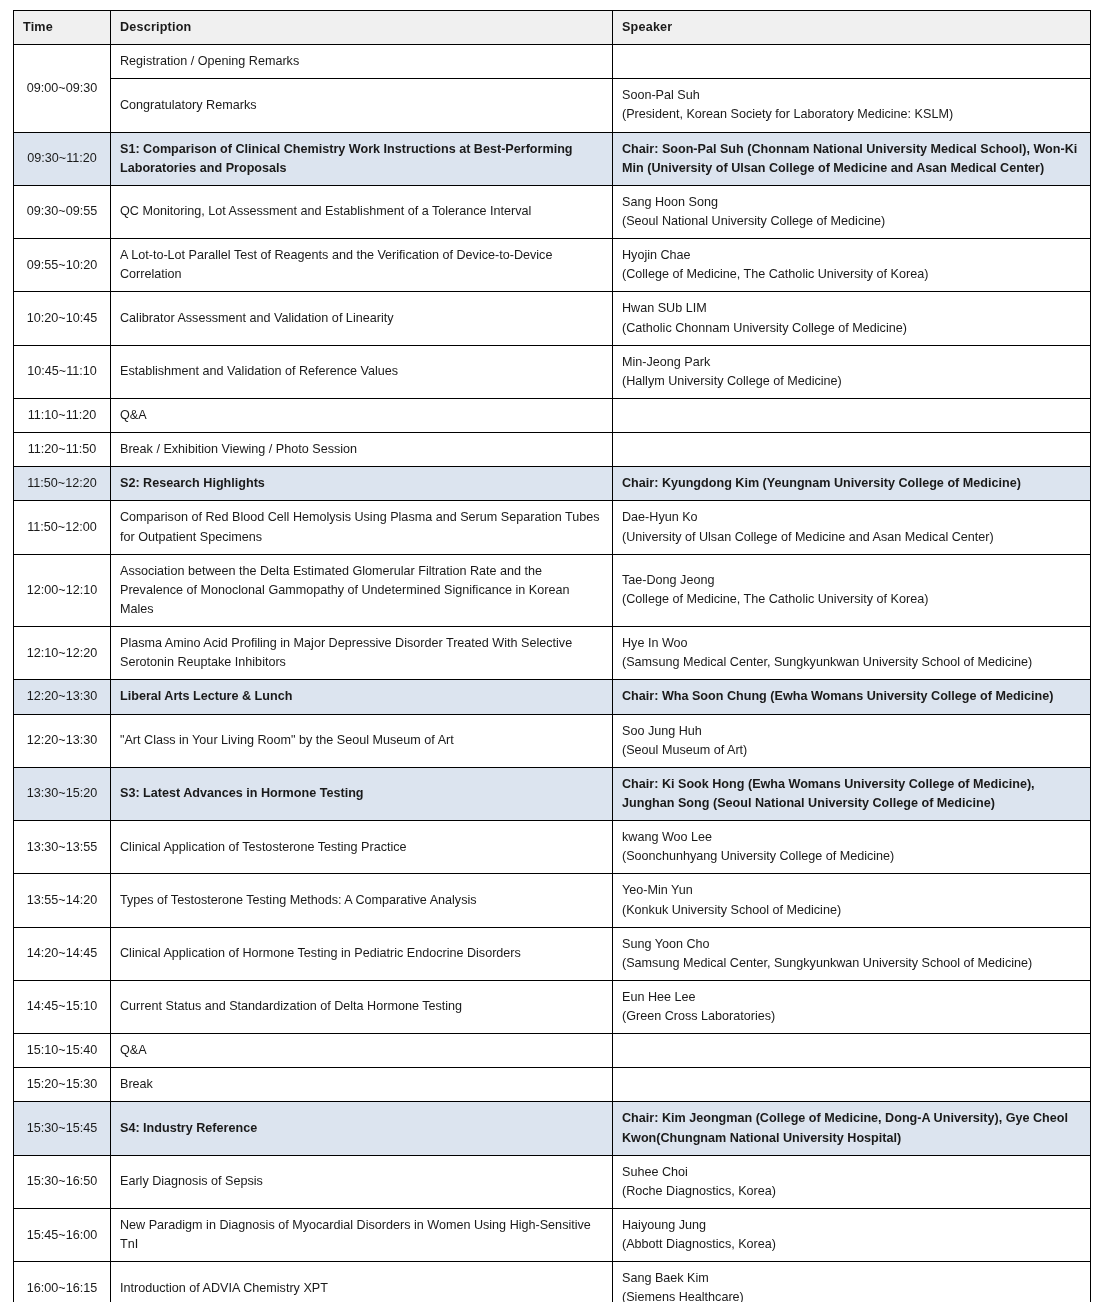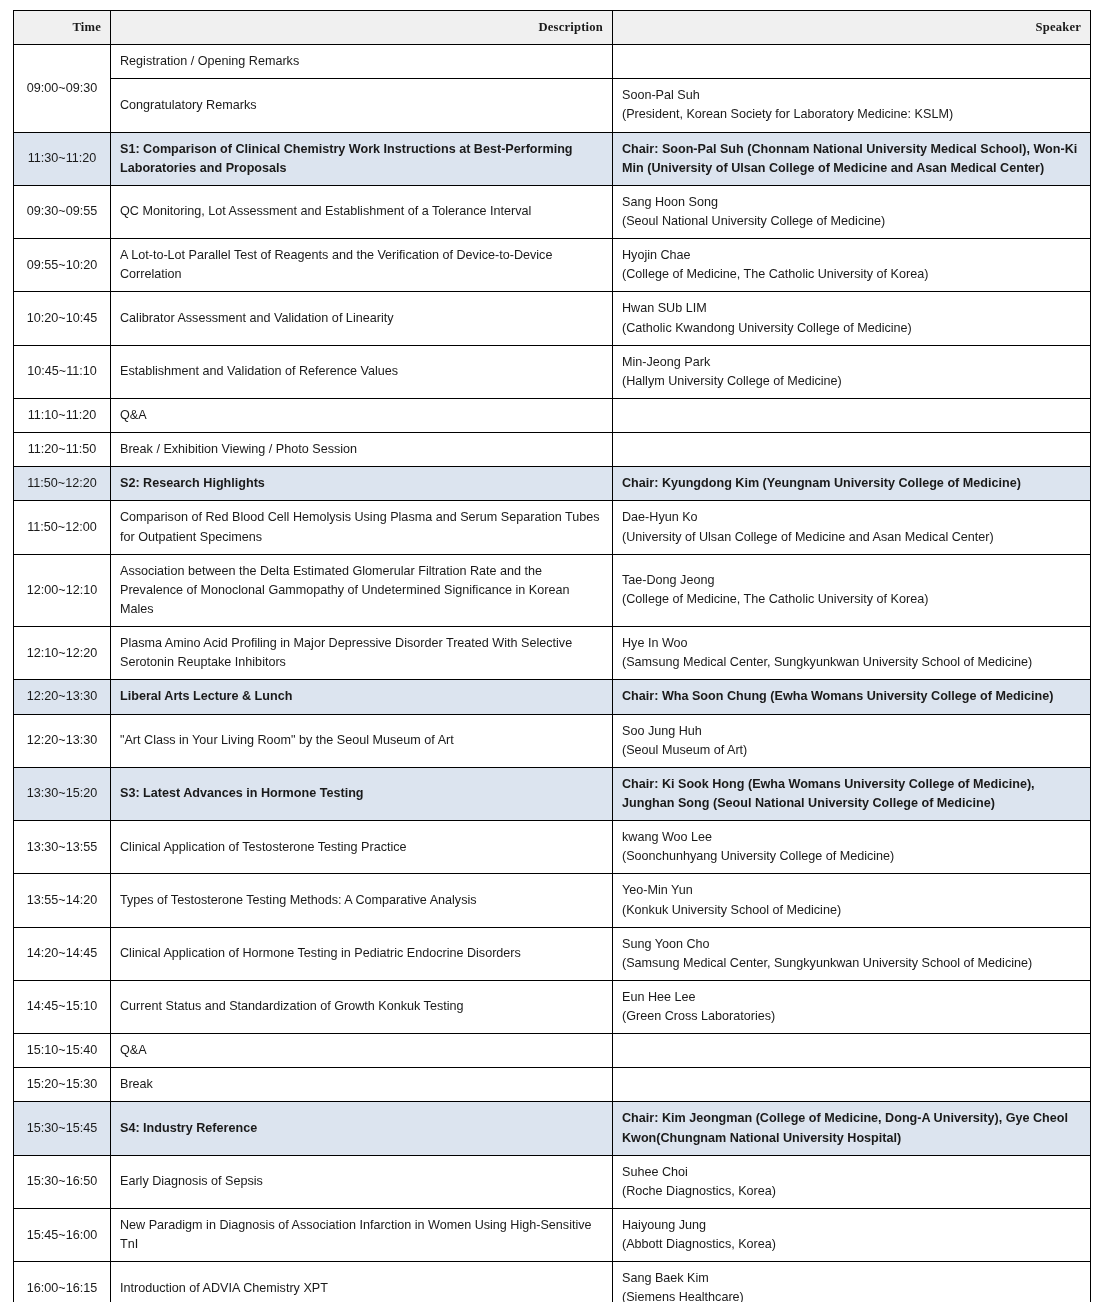"Time" thead th { font-family: Liberation Serif, serif -> none; text-align: right -> left }
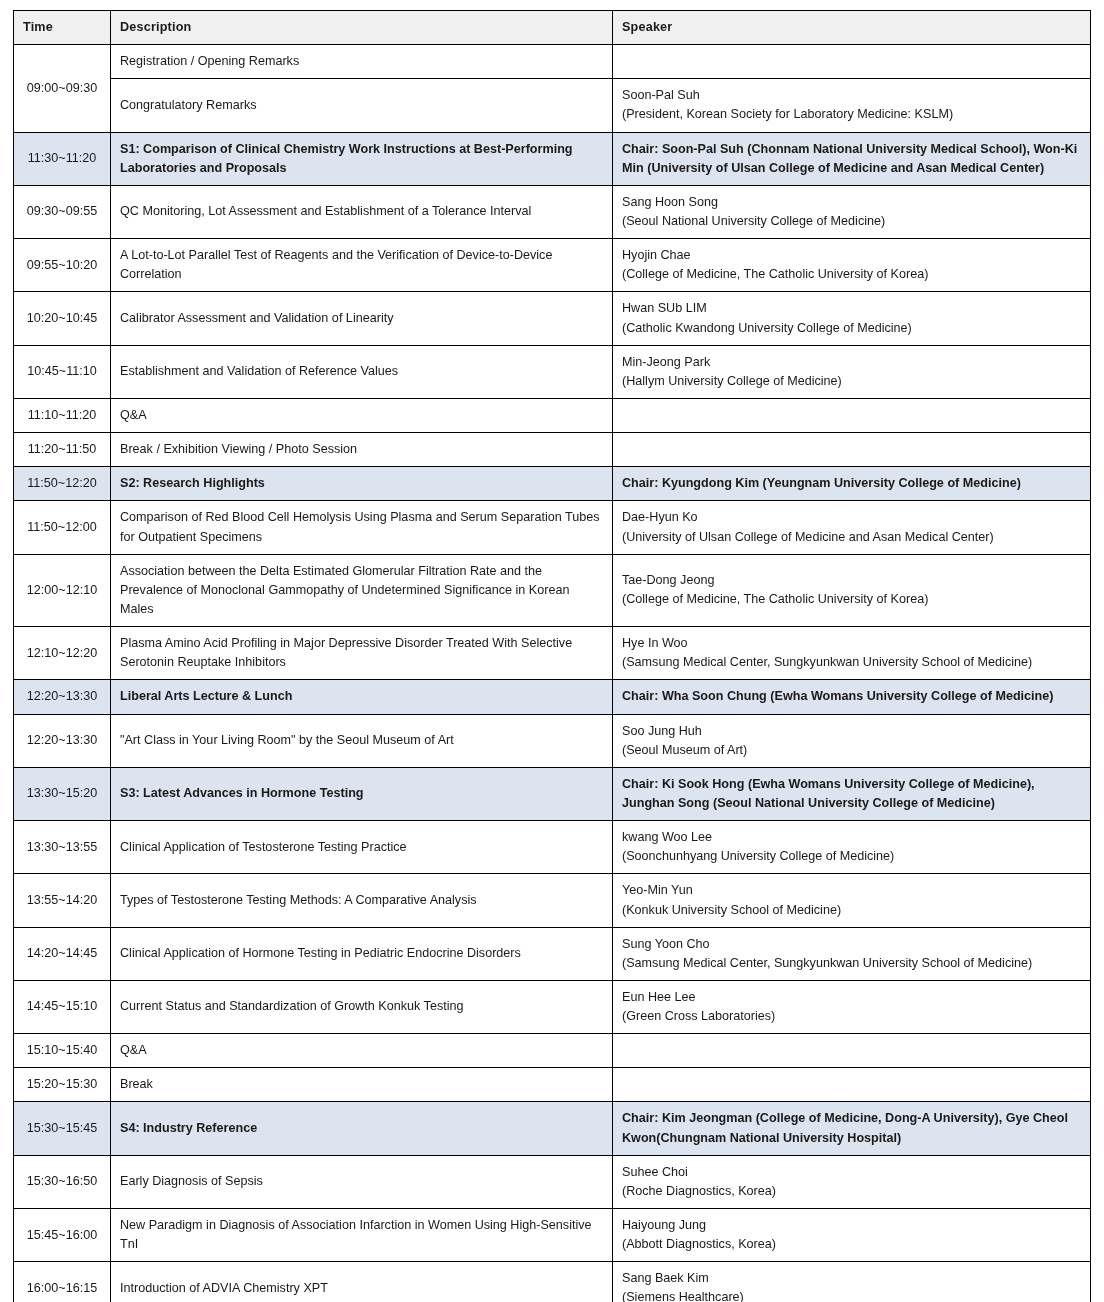"11:30~11:20" td.time { text: 11:30 -> 09:30 }
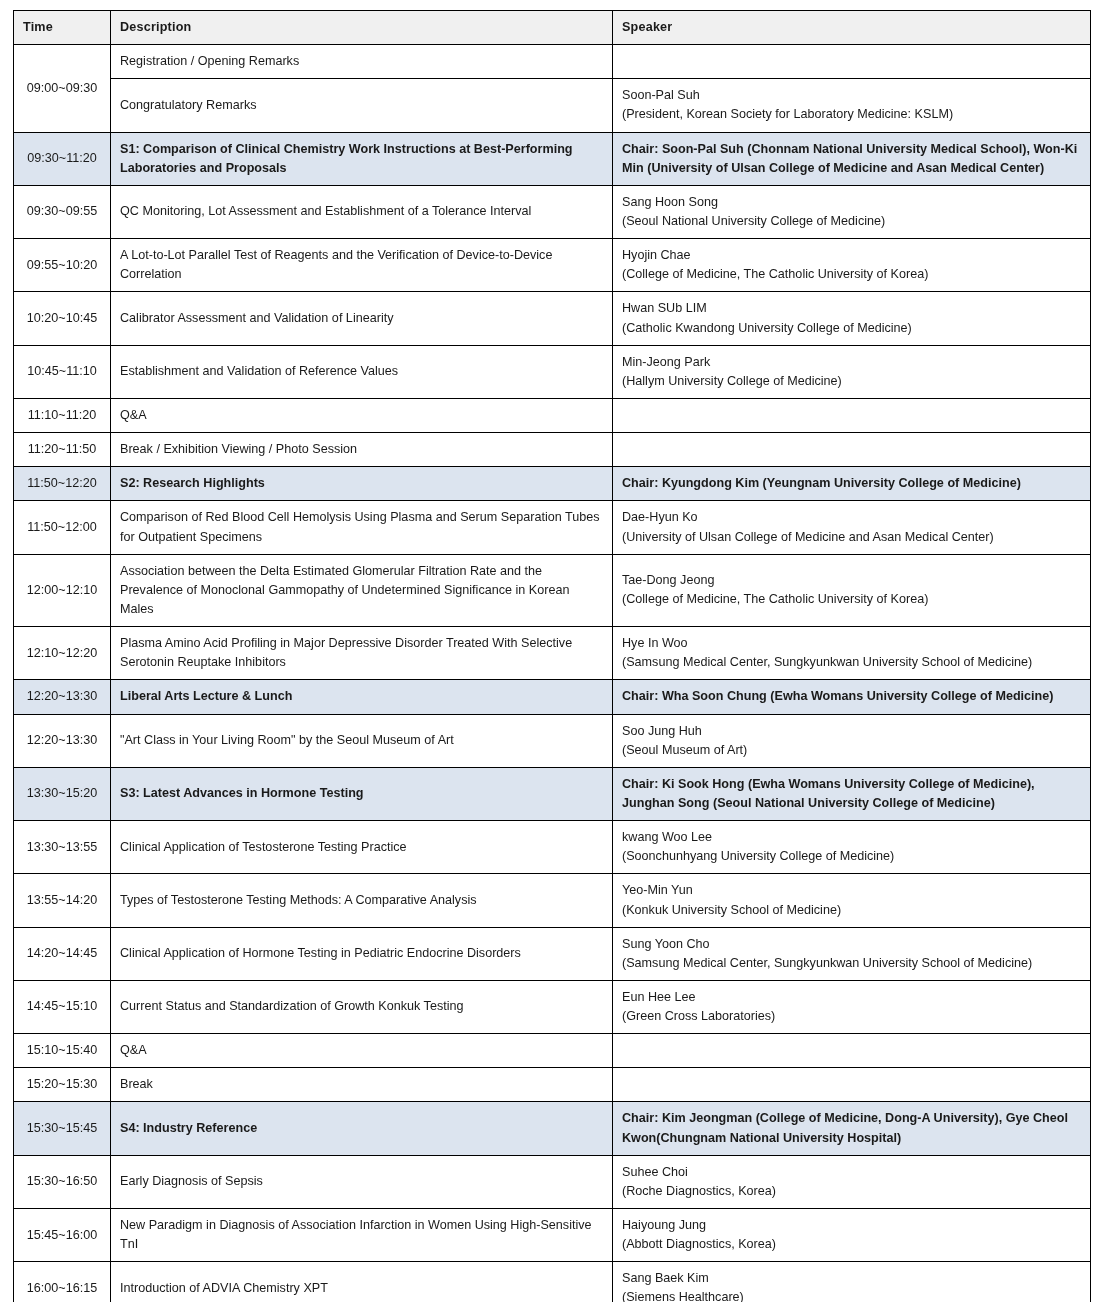"(Catholic Kwandong University College of" span.ln { text: Kwandong -> Chonnam }
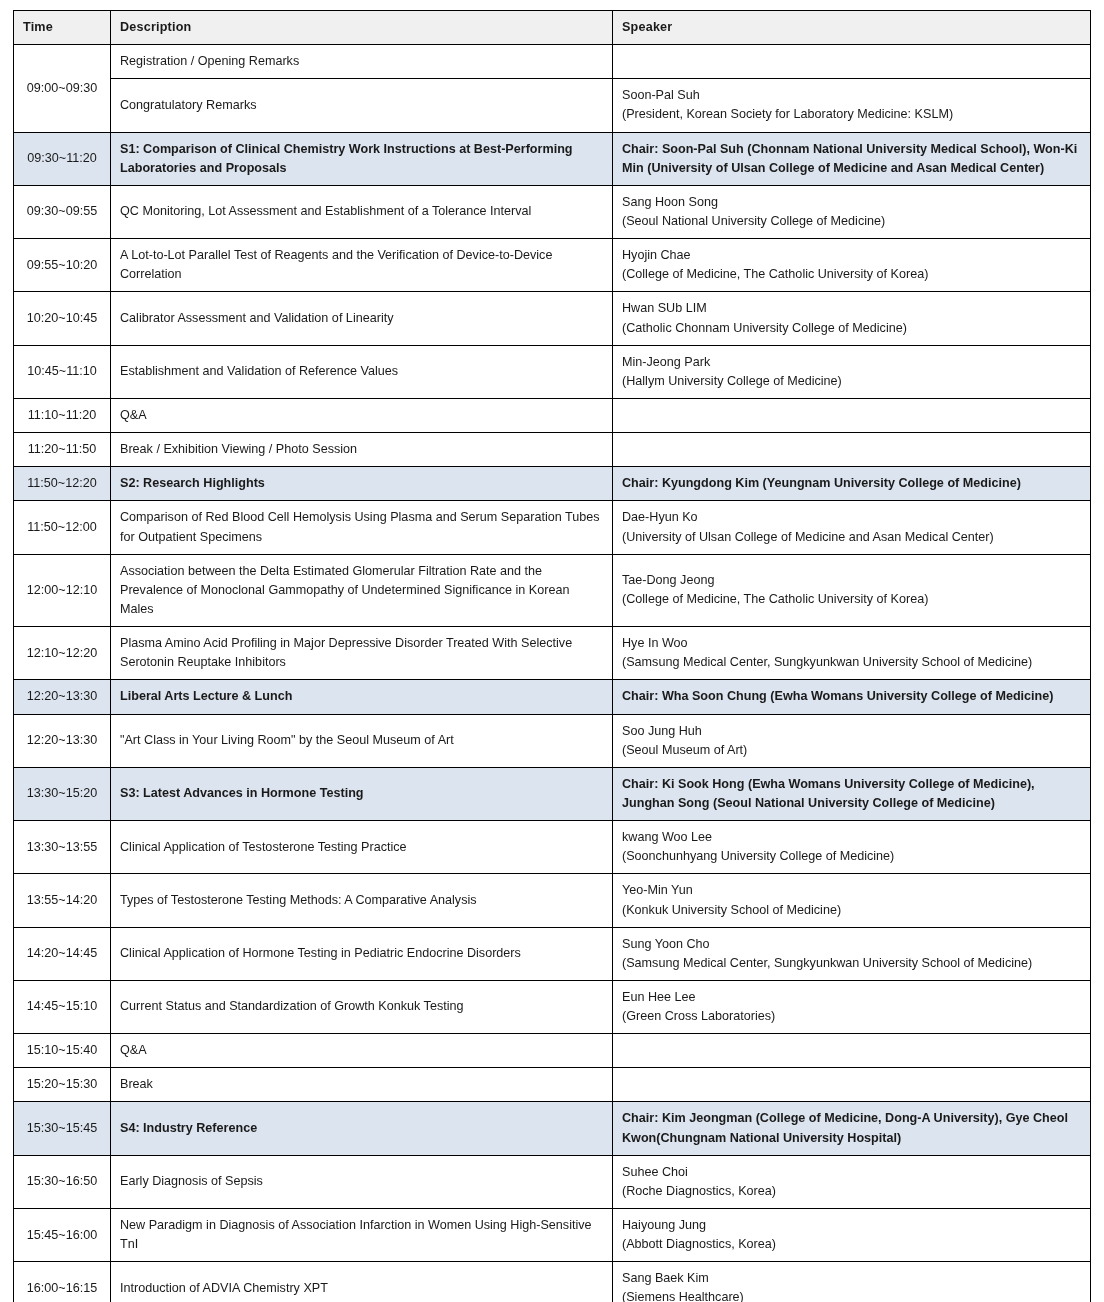"Current Status and Standardization of" td.desc { text: Growth Konkuk -> Delta Hormone }
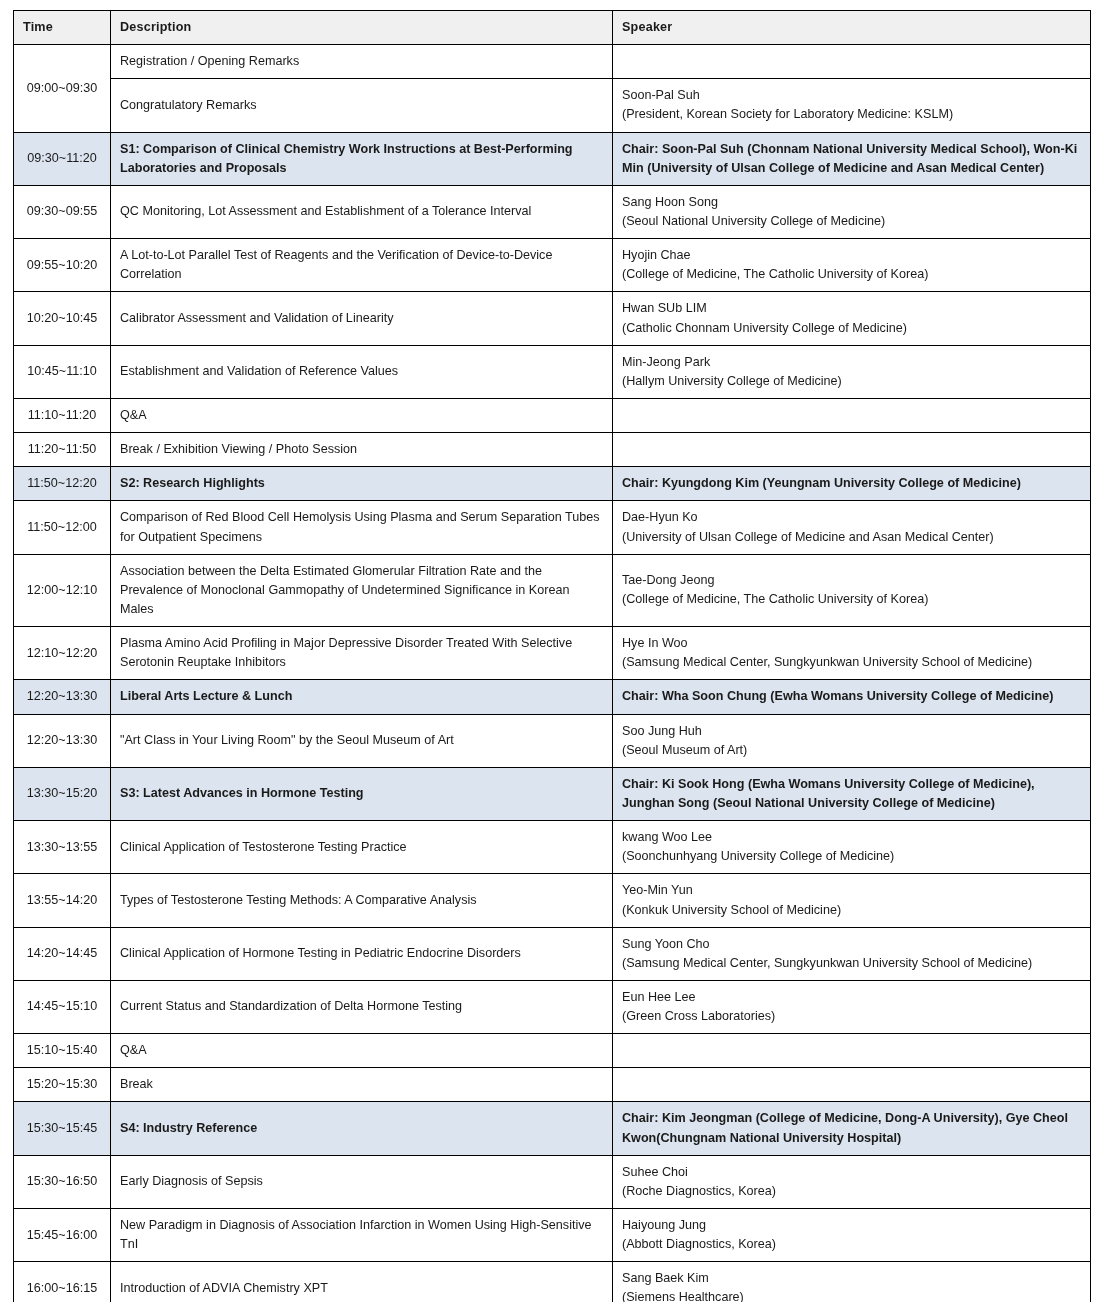"New Paradigm in Diagnosis of" td.desc { text: Association Infarction -> Myocardial Disorders }
